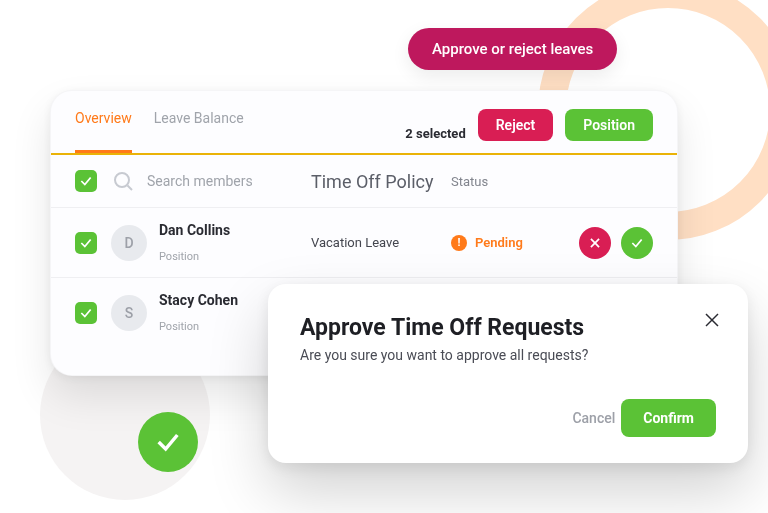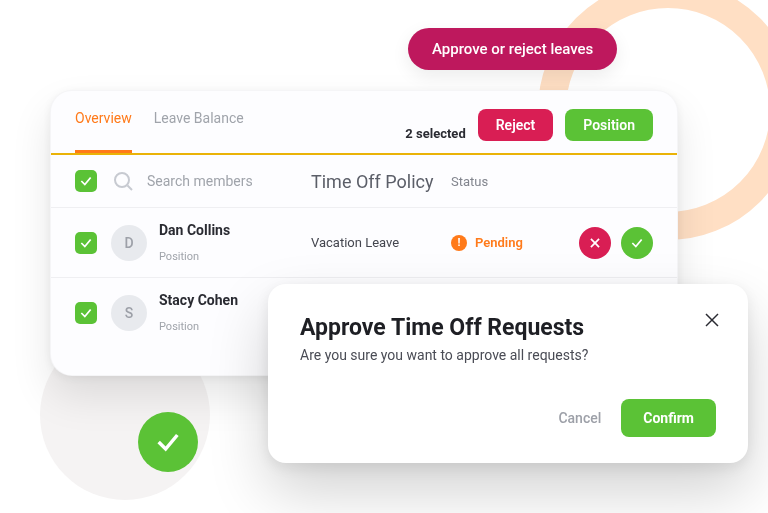"Cancel" .modal-actions { gap: 20px -> 6px }
